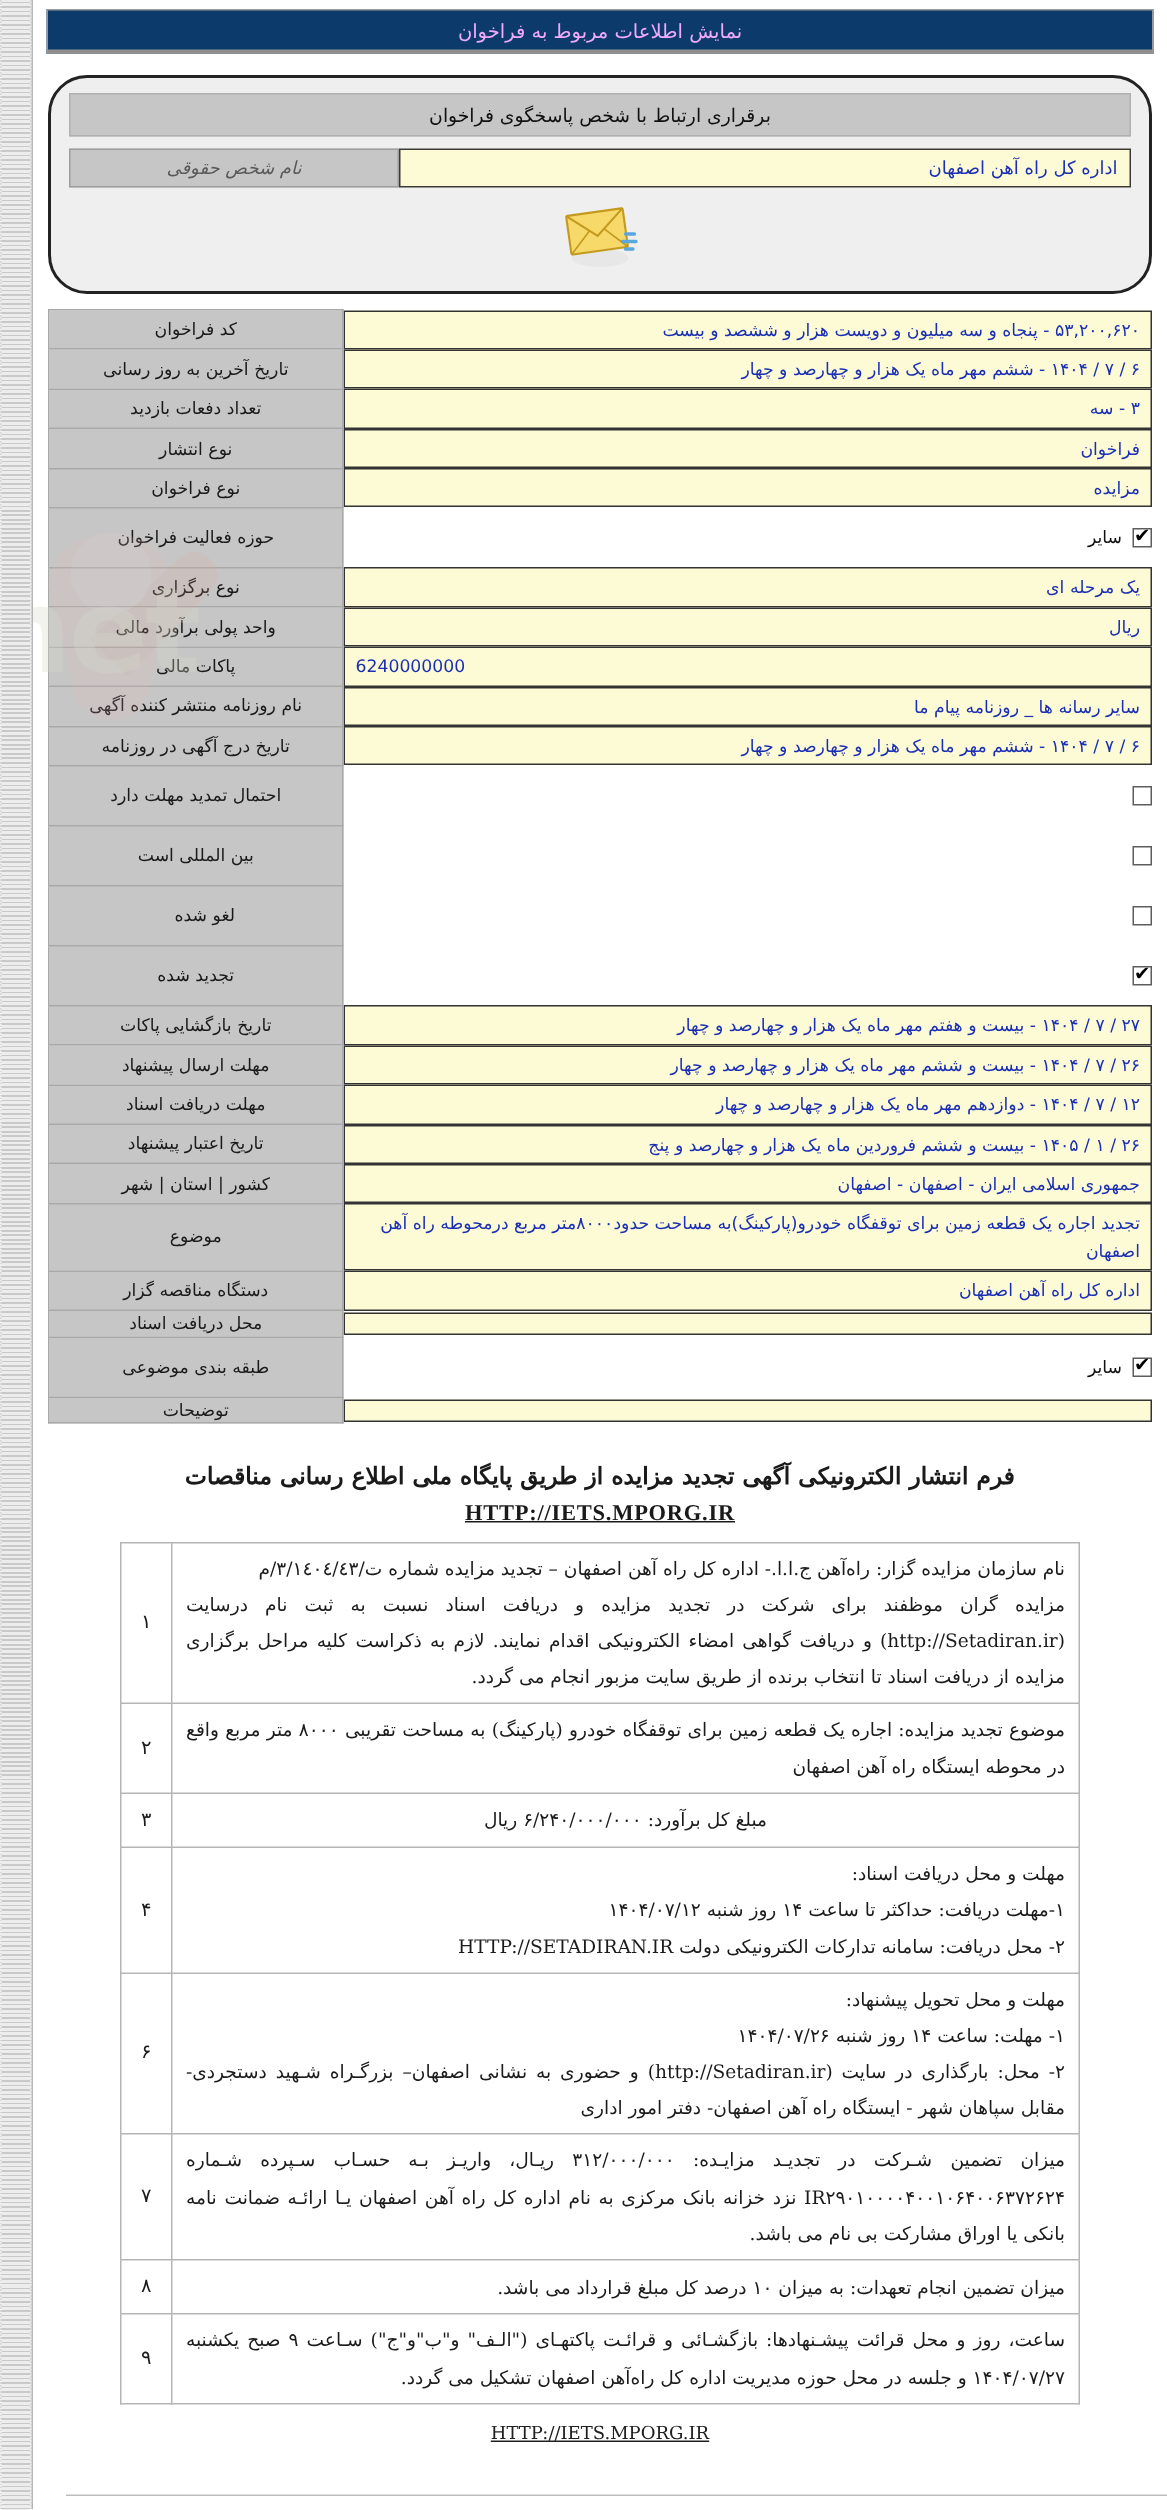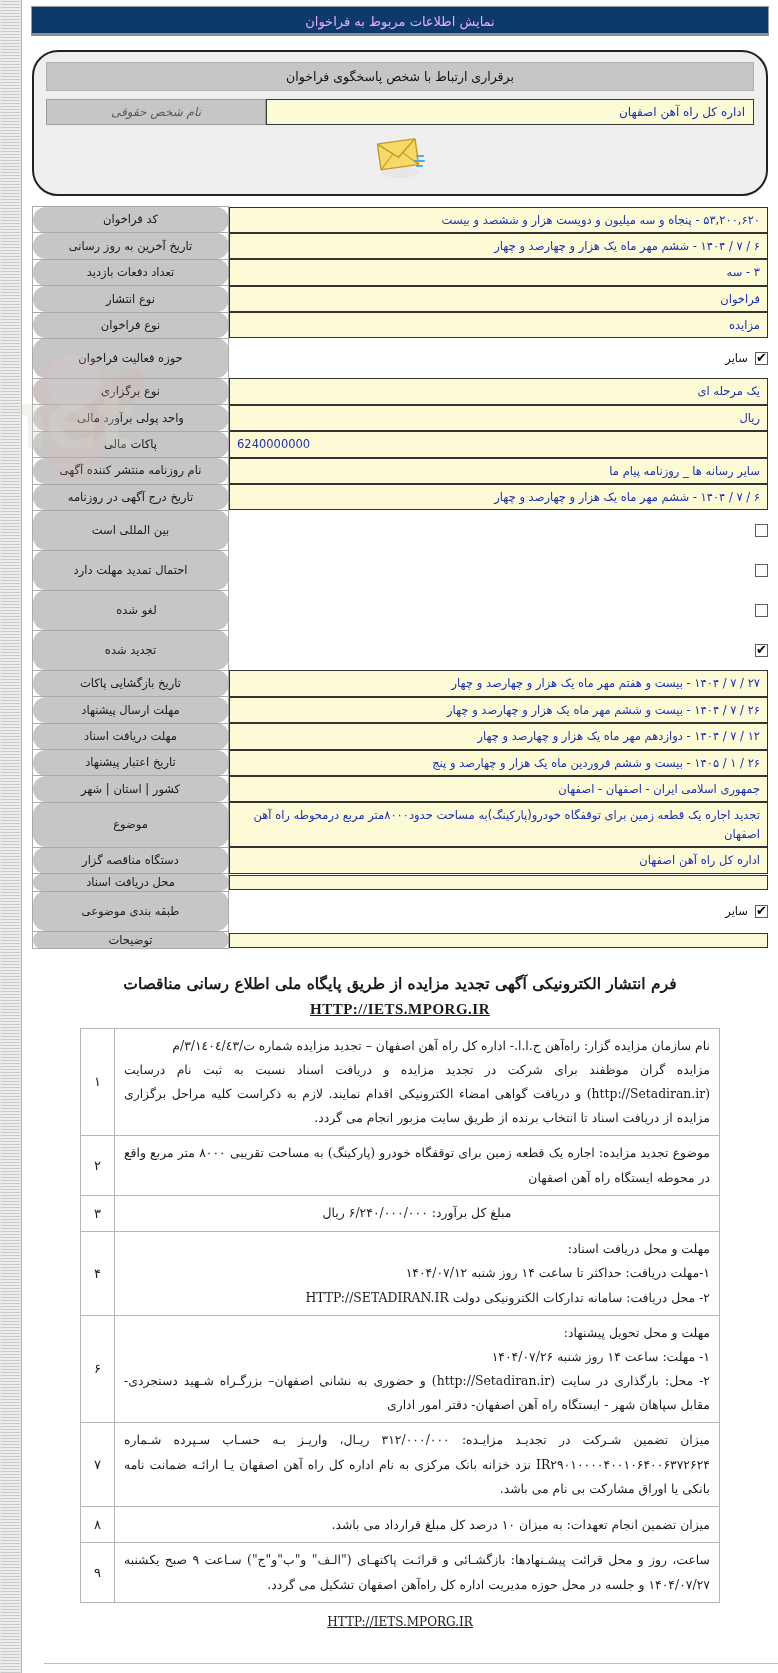"کد فراخوان" .info-table td { border-radius: 13px -> none }
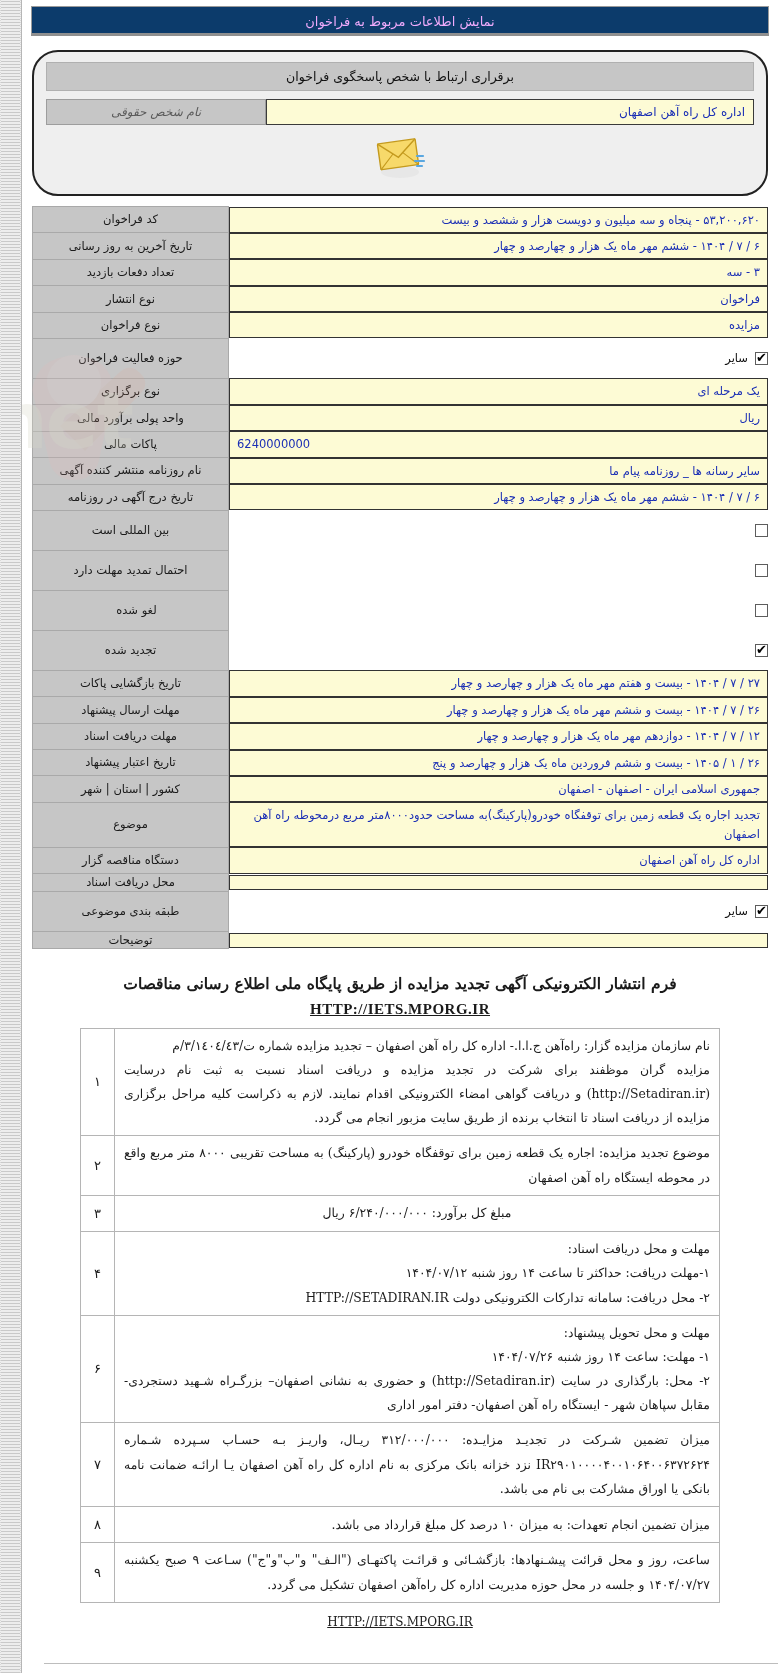"بین المللی است" tr { order: before "احتمال تمدید مهلت دارد" -> after "احتمال تمدید مهلت دارد" }
